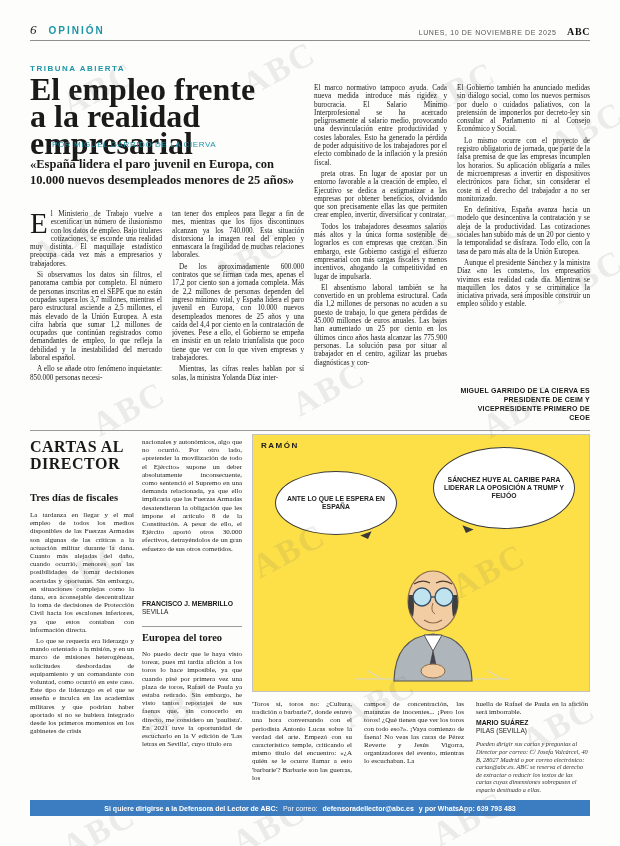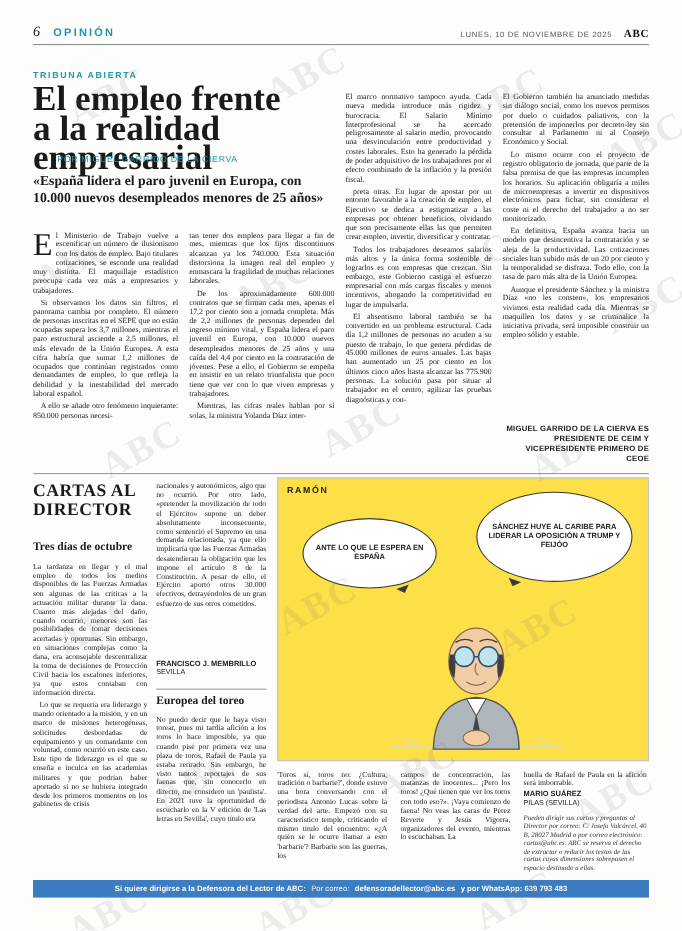"Tres días de octubre" div.letter-head { text: octubre -> fiscales }
